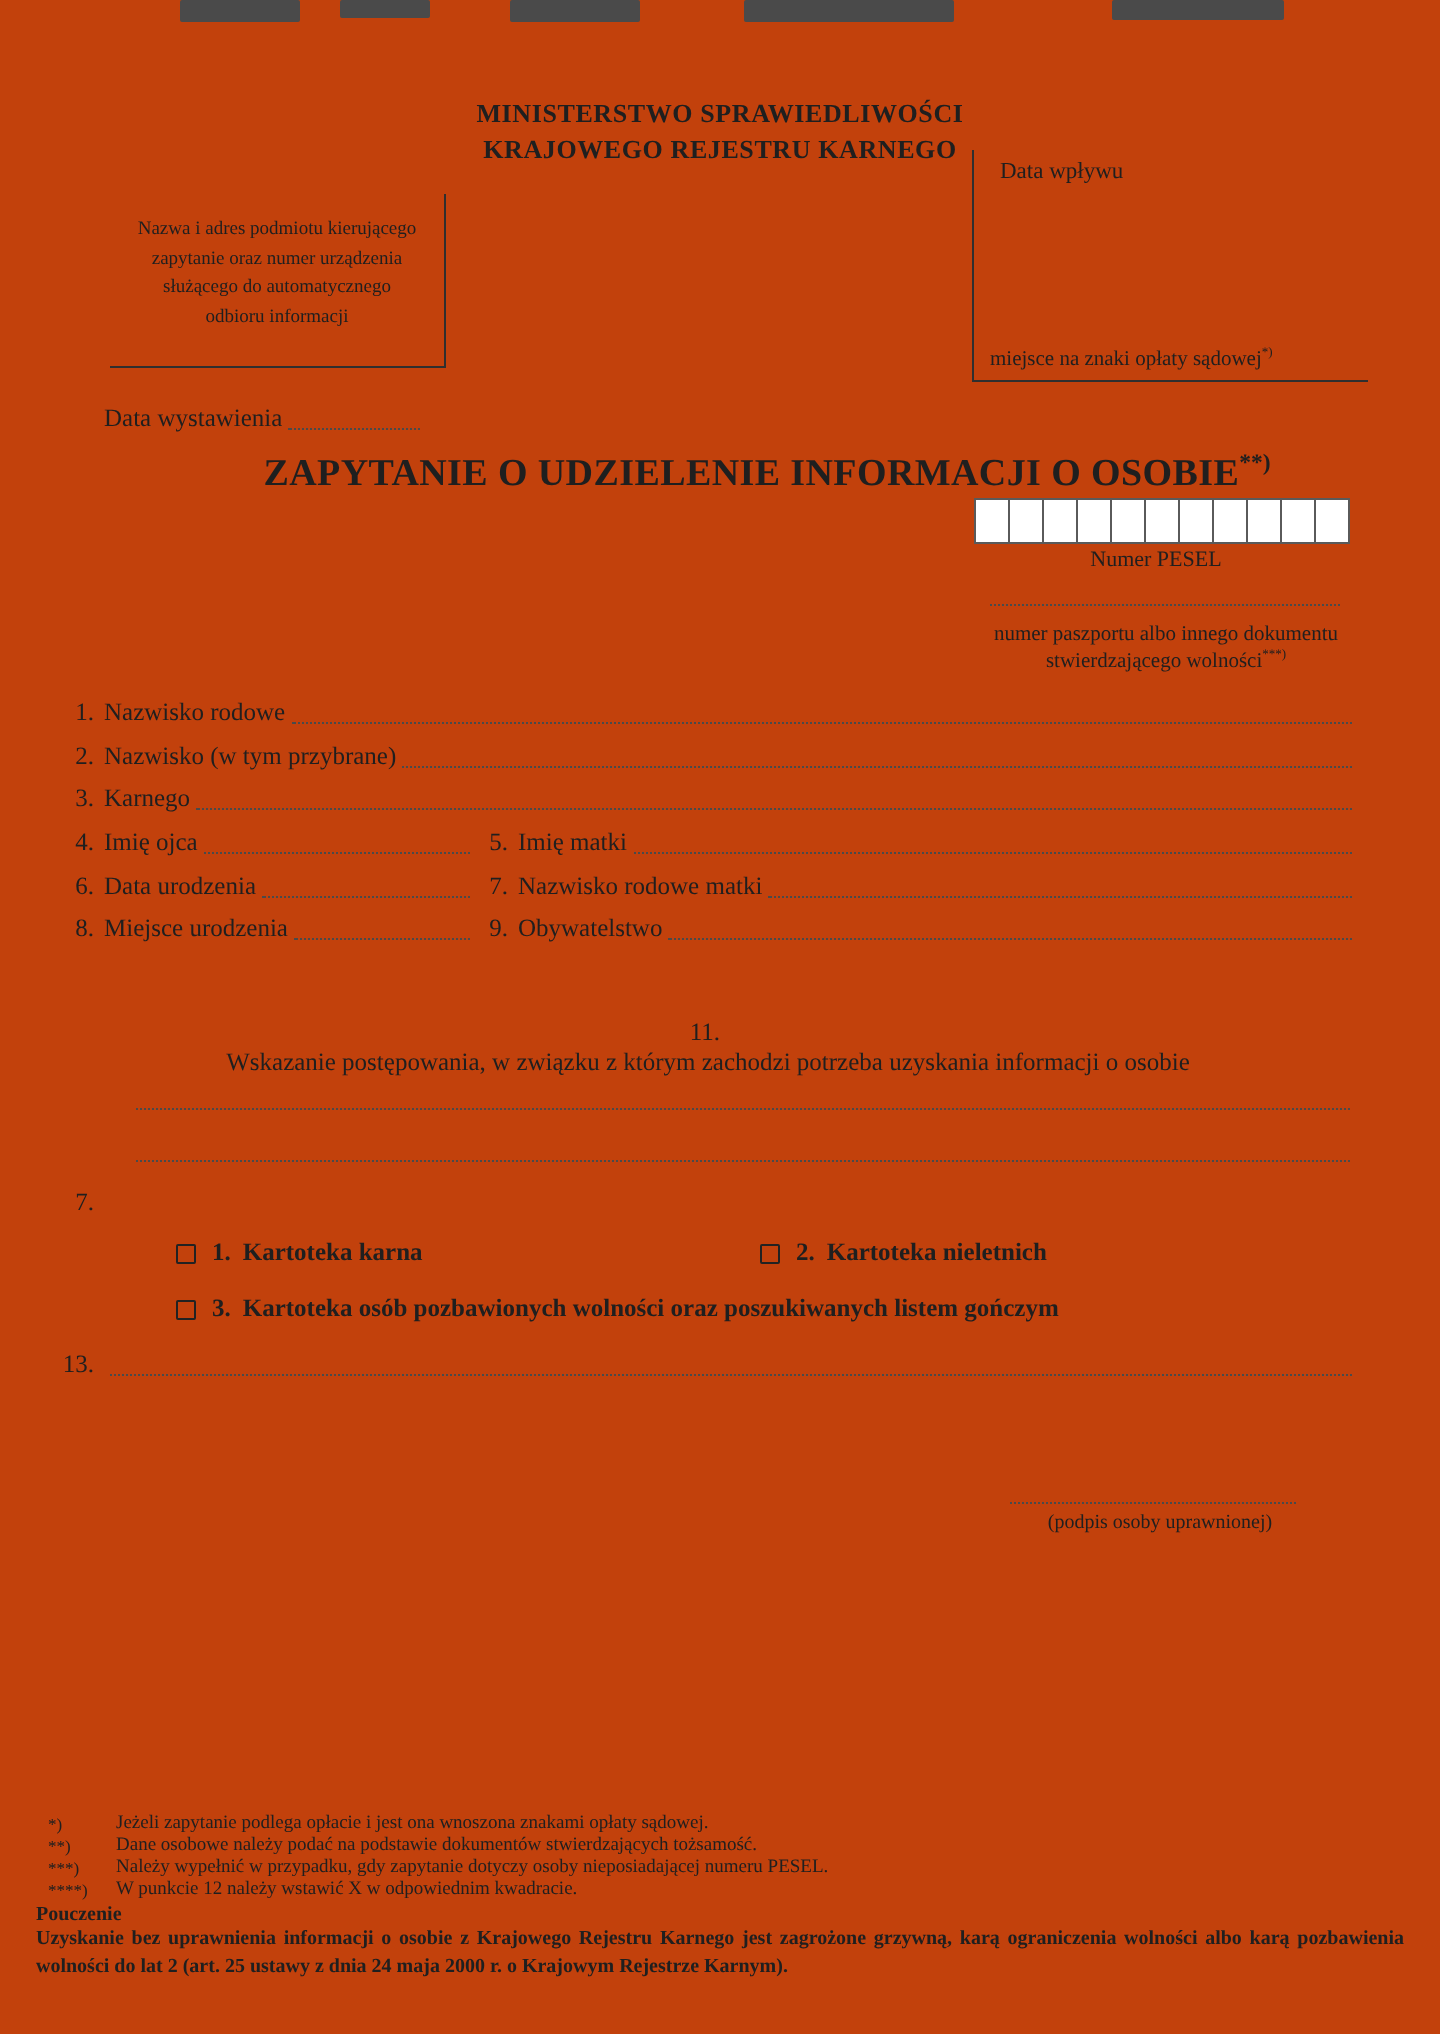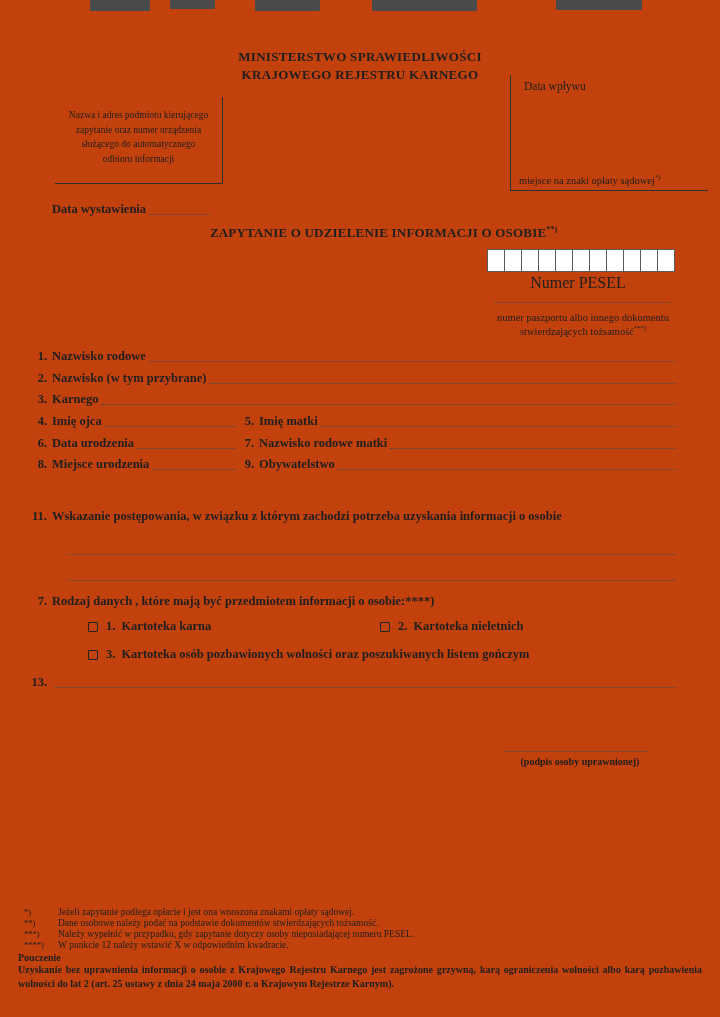"Data wpływu" .fee-box { left: 510px -> 486px }
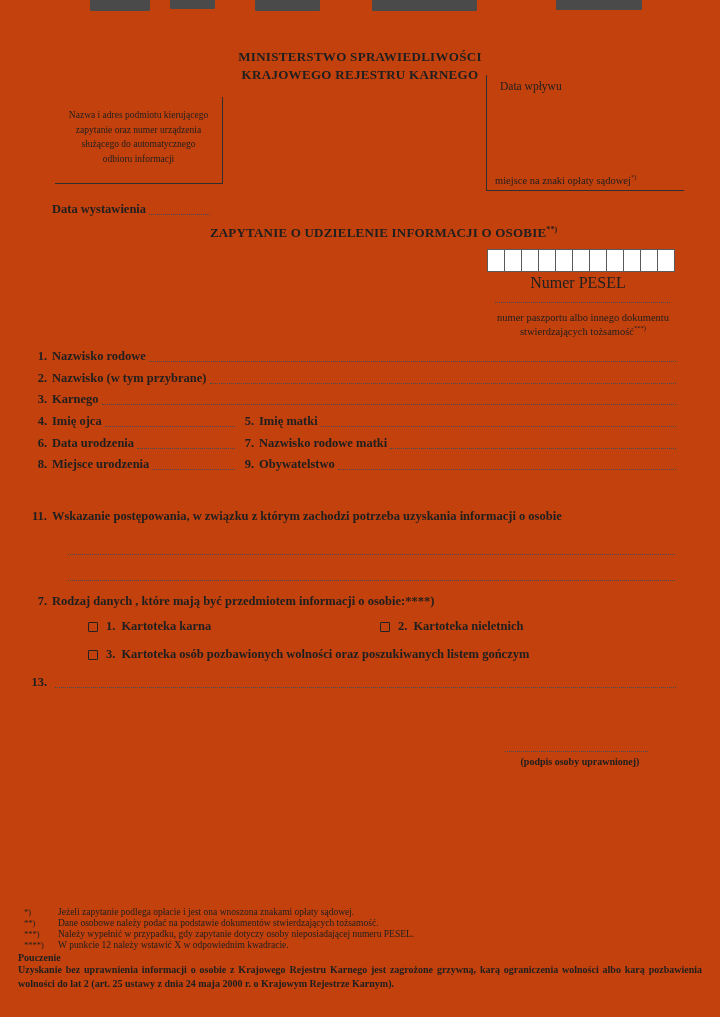"Data wystawienia" .row { font-weight: bold -> none }
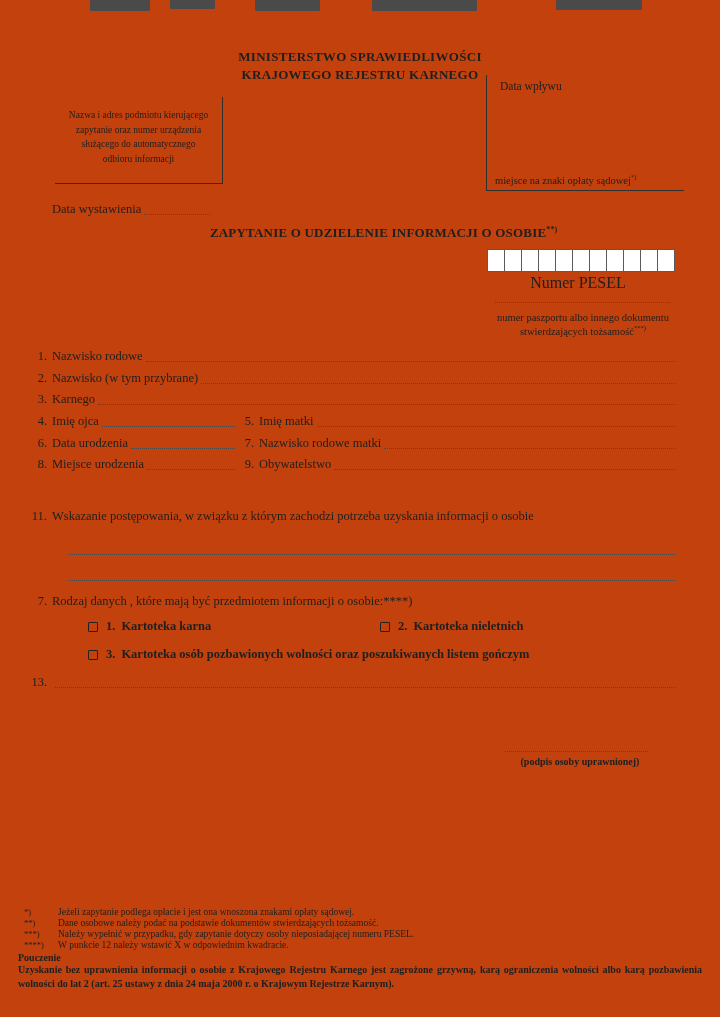"ZAPYTANIE O UDZIELENIE INFORMACJI O" .title { font-size: 13px -> 19px }
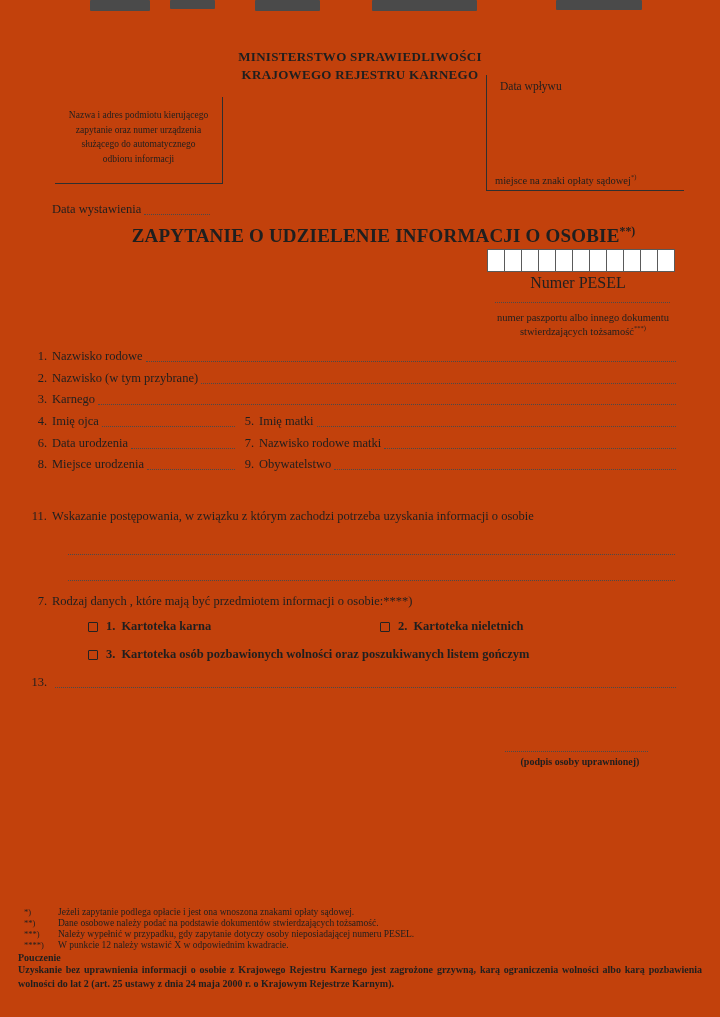"Numer PESEL" .pesel-label { font-size: 16px -> 11px }
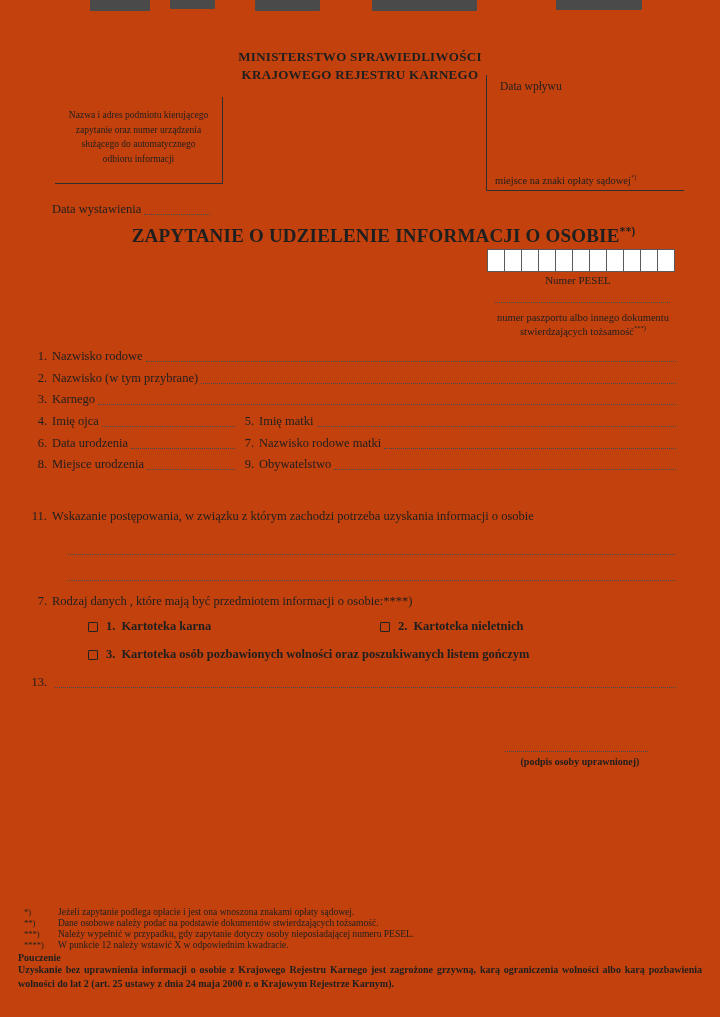"stwierdzających tożsamość" span { text: stwierdzających tożsamość -> stwierdzającego wolności }
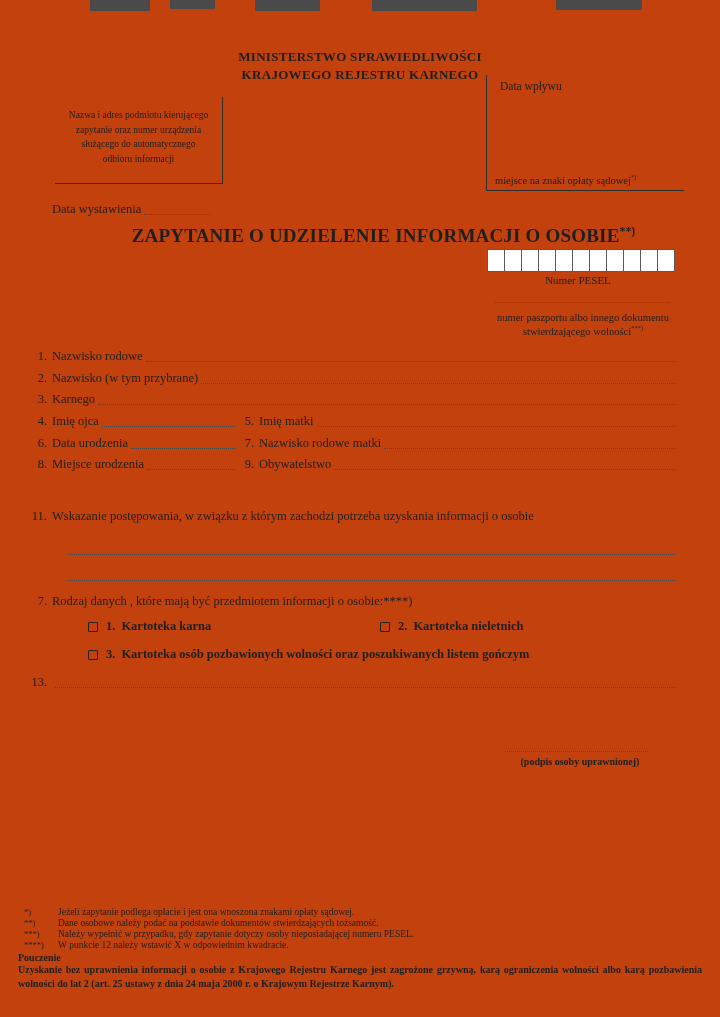"11." div.row { flex-direction: none -> column }
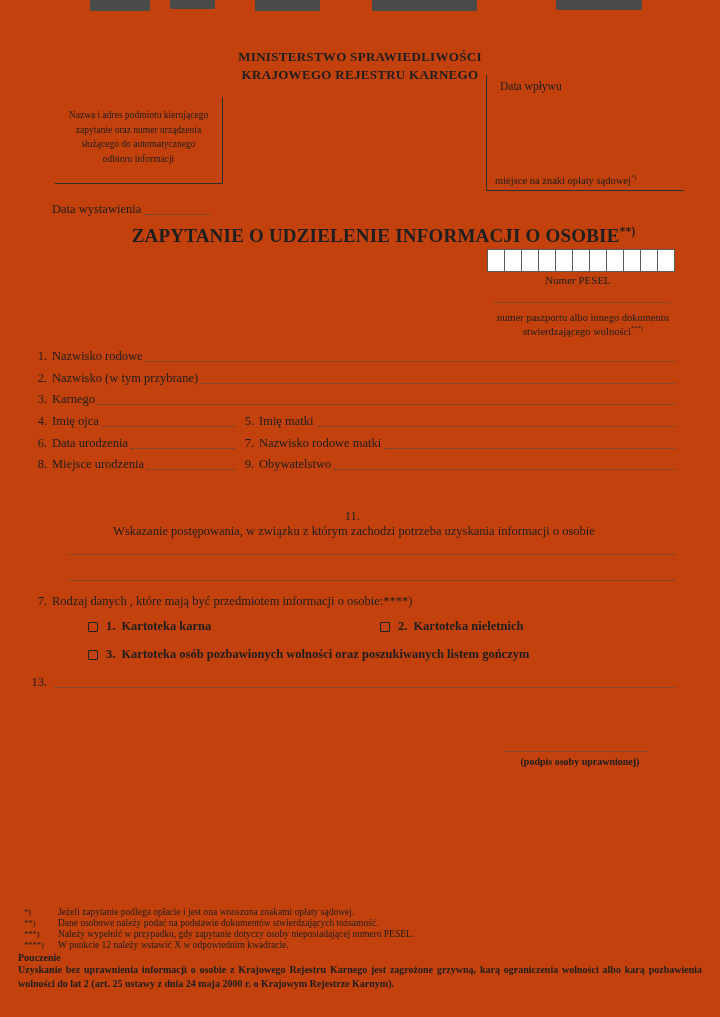"Rodzaj danych , które mają" span.lbl { html: <span><span>Rodzaj danych , które mają być przedmiotem informacji o osobie:</span><span>****)</span></span> -> none }
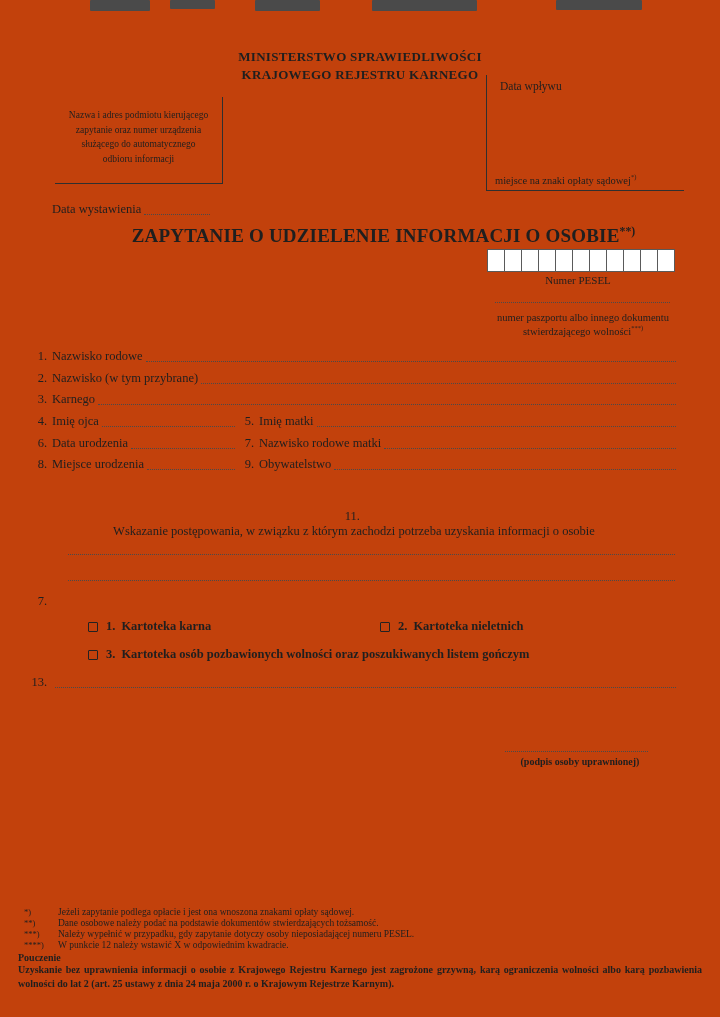"(podpis osoby uprawnionej)" .sig-caption { font-weight: bold -> none }
